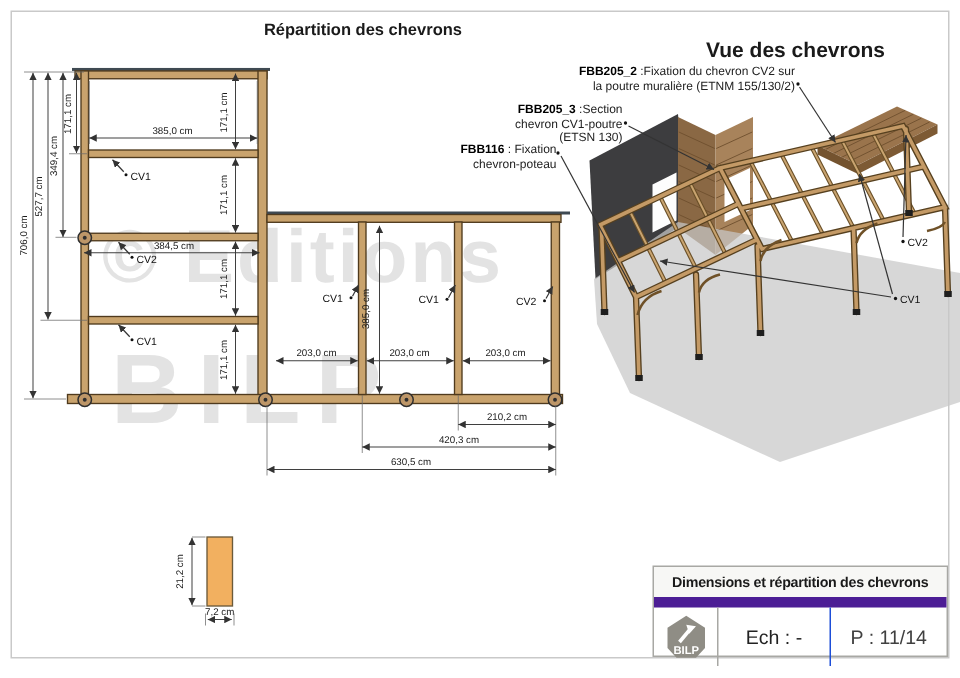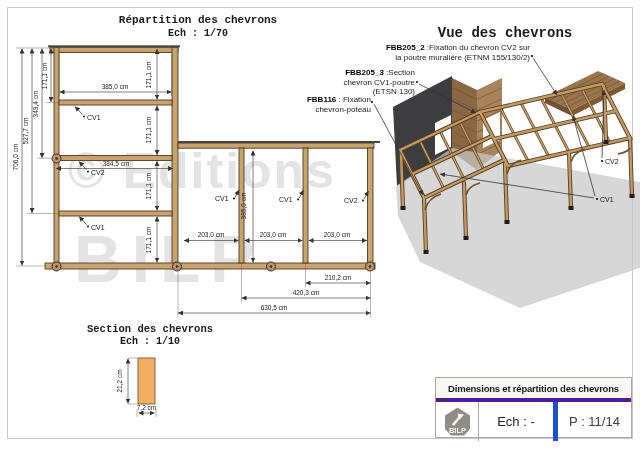"Répartition des chevrons" .ttl { font-family: Liberation Mono, monospace -> none; text-align: center -> right }
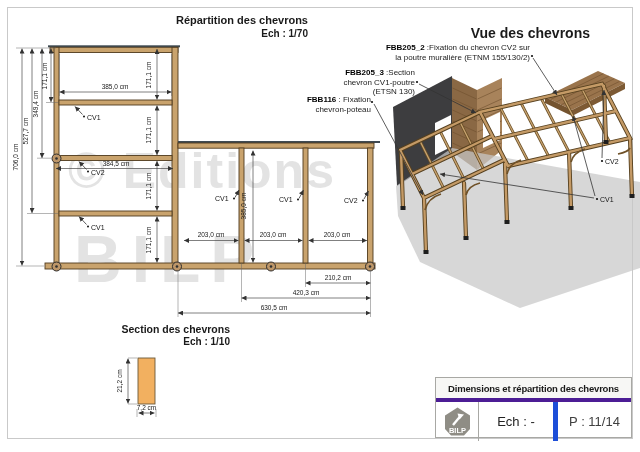"Ech : 1/70" div { html: <div>Ech : 1/70</div> -> none }
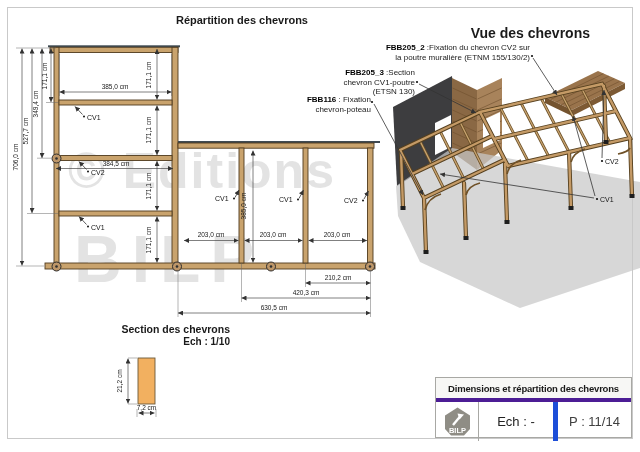"Section des chevrons" div.abs { html: <div> <div>Section des chevrons</div> <div>Ech : 1/10</div> </div> -> none }
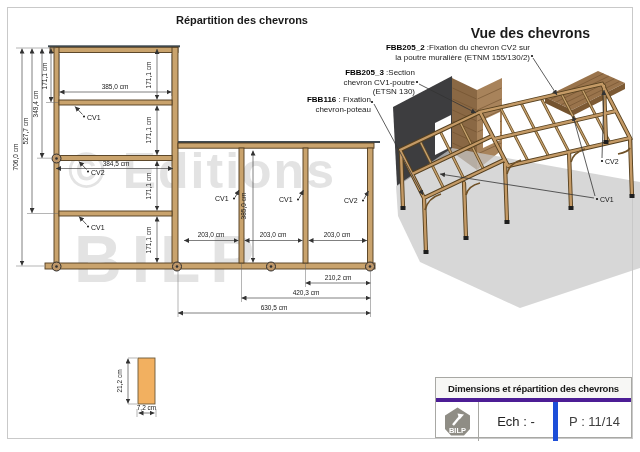"Dimensions et répartition des chevrons" #tblock .hd { border-bottom: 4px solid #4c1d95 -> 7px solid #4c1d95 }
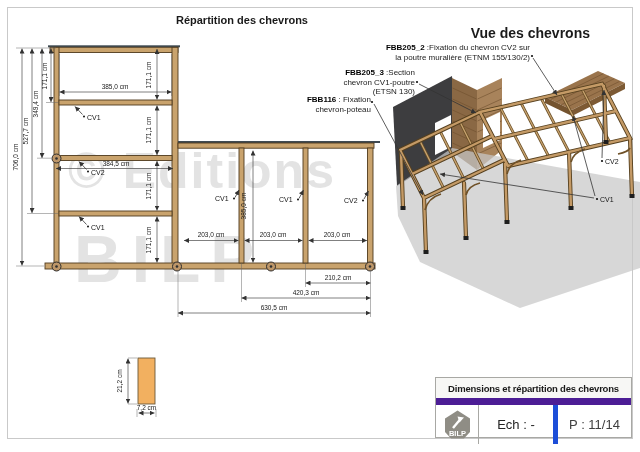"Ech : -" #tblock .c2 { border-right: 5px solid #1d4ed8 -> 1px solid #1d4ed8 }
